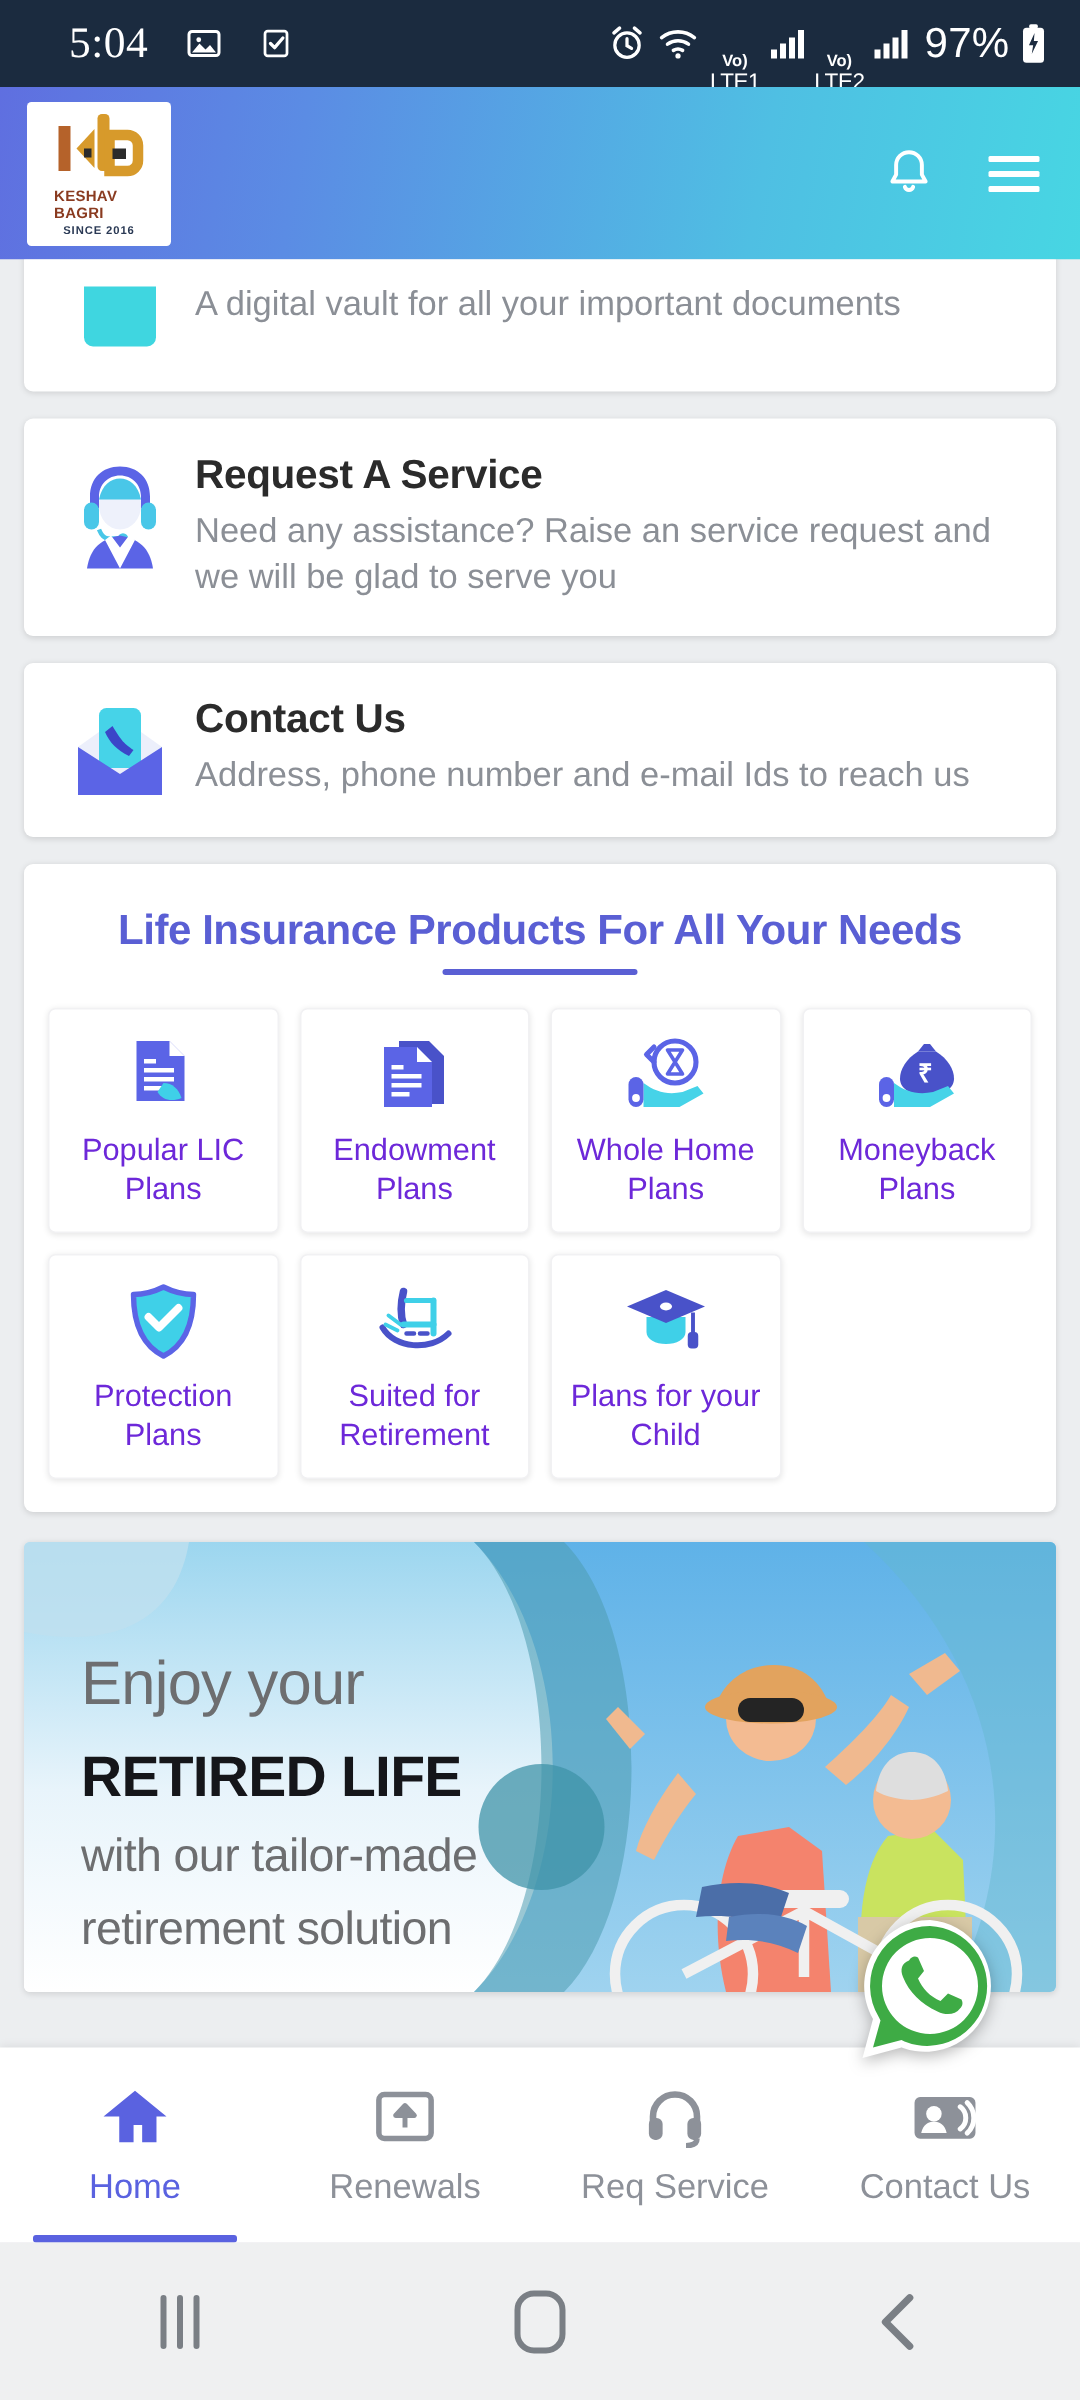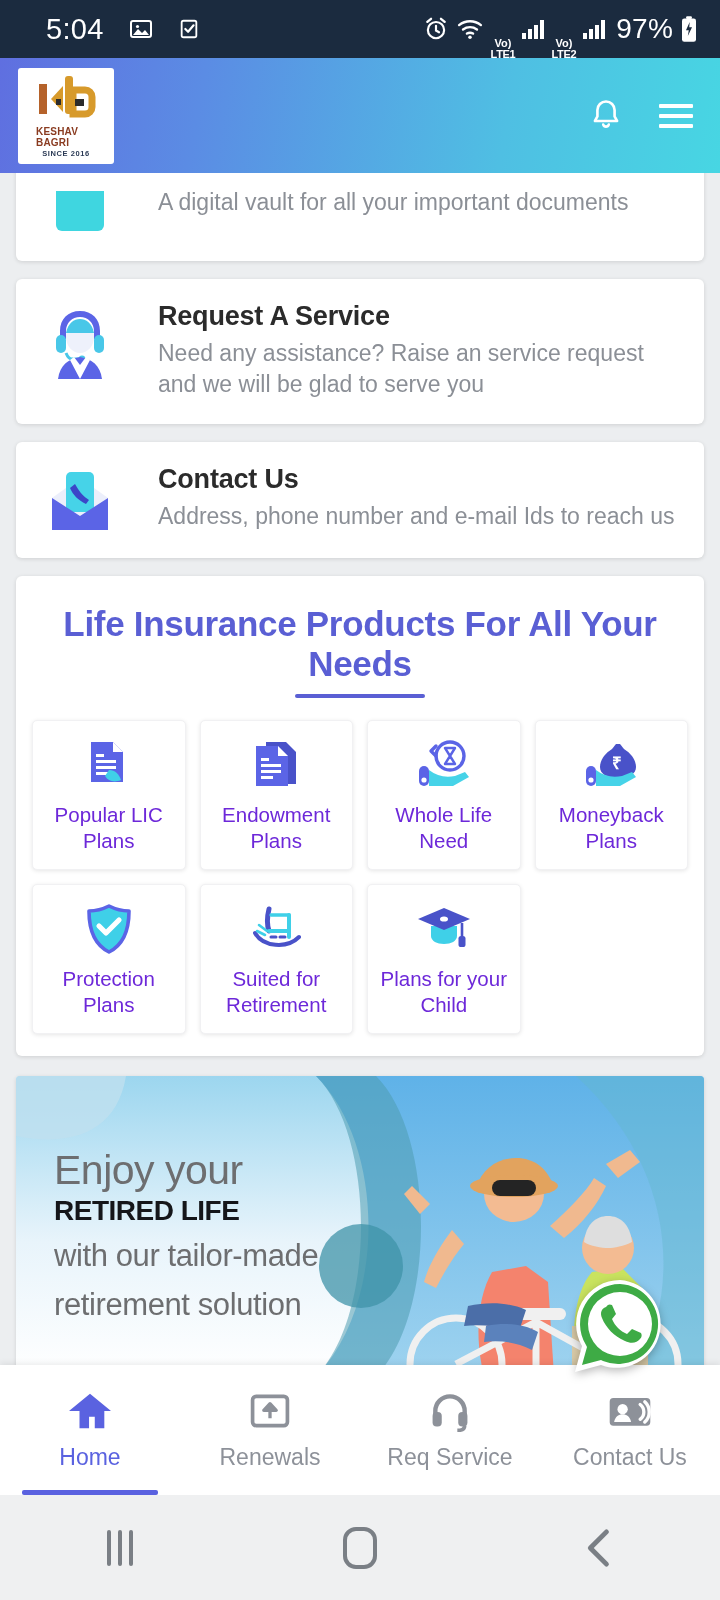"5:04" .sb-left { font-family: none -> Liberation Serif, serif }
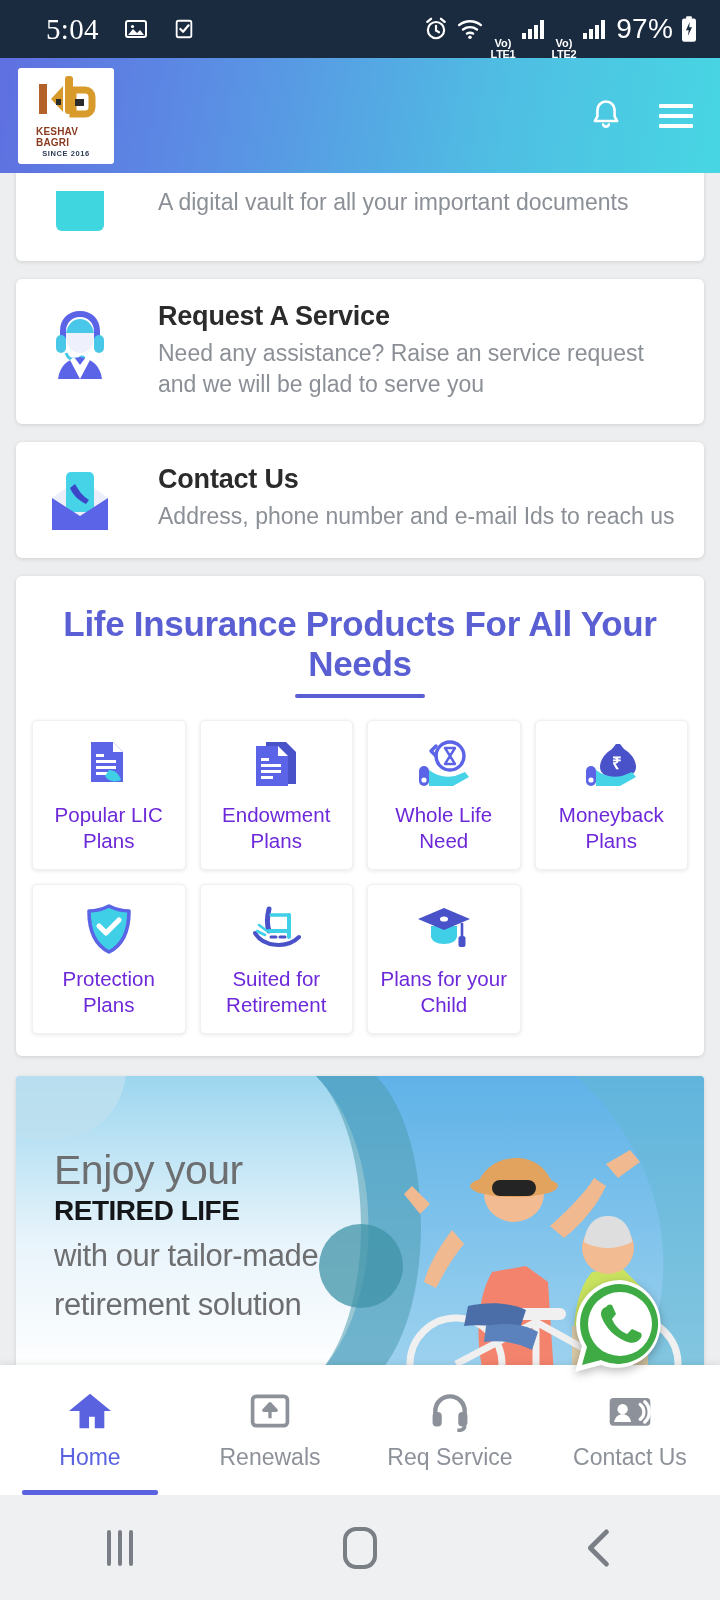"LTE1" .volte .v2 { font-size: 11px -> 15px; font-weight: bold -> normal }
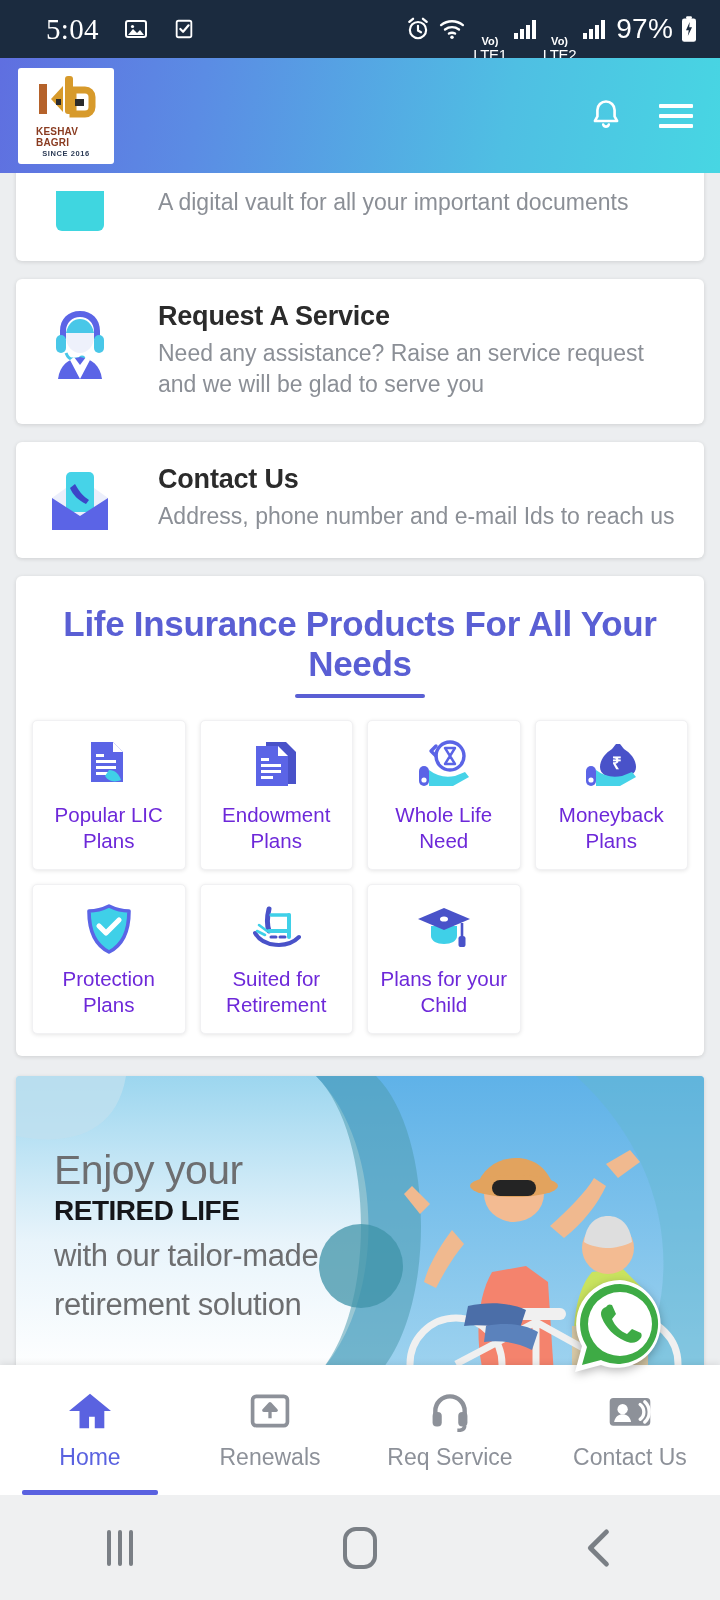"A digital vault for all" .card { gap: 28px -> none }
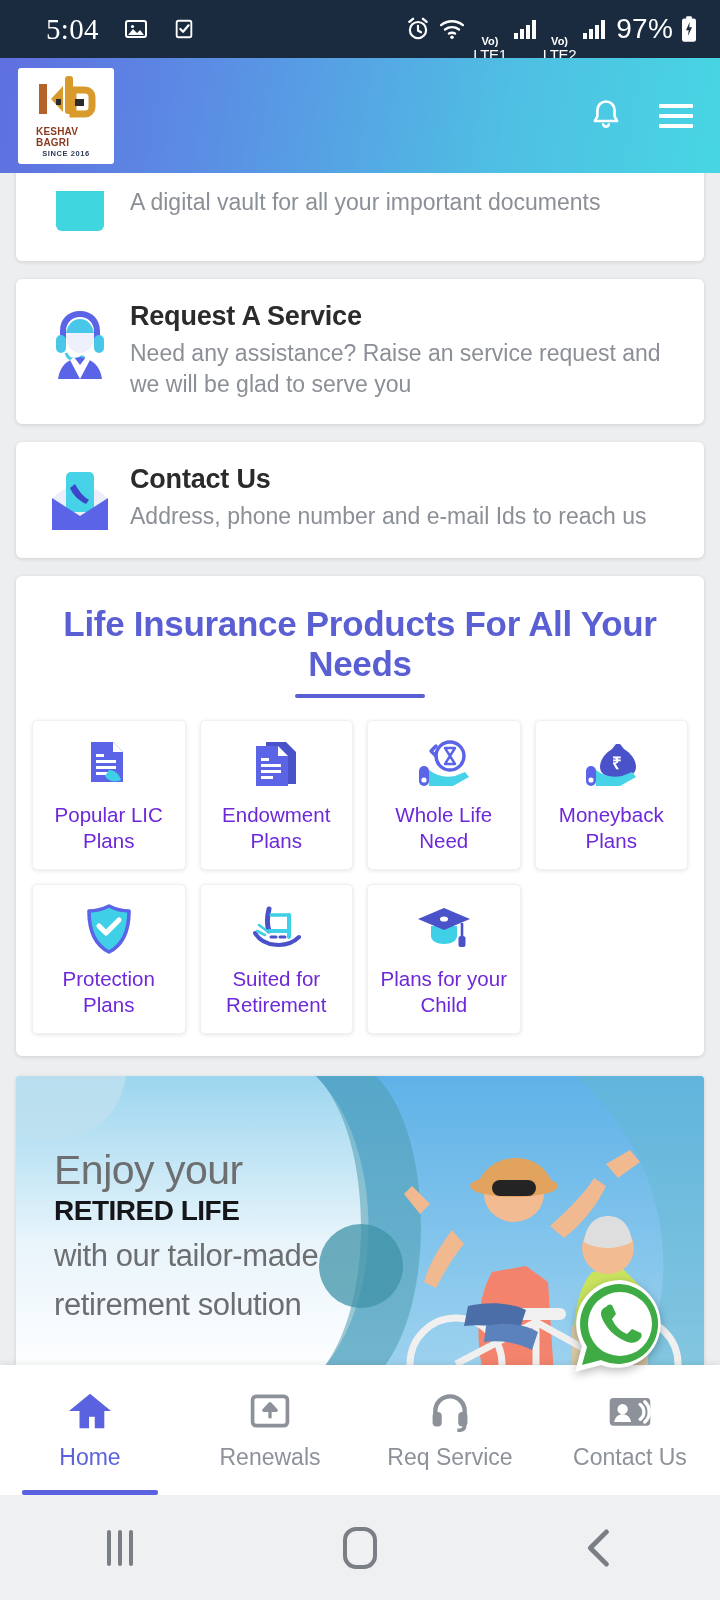"Life Insurance Products For All" .products-title { font-size: 35px -> 28px }
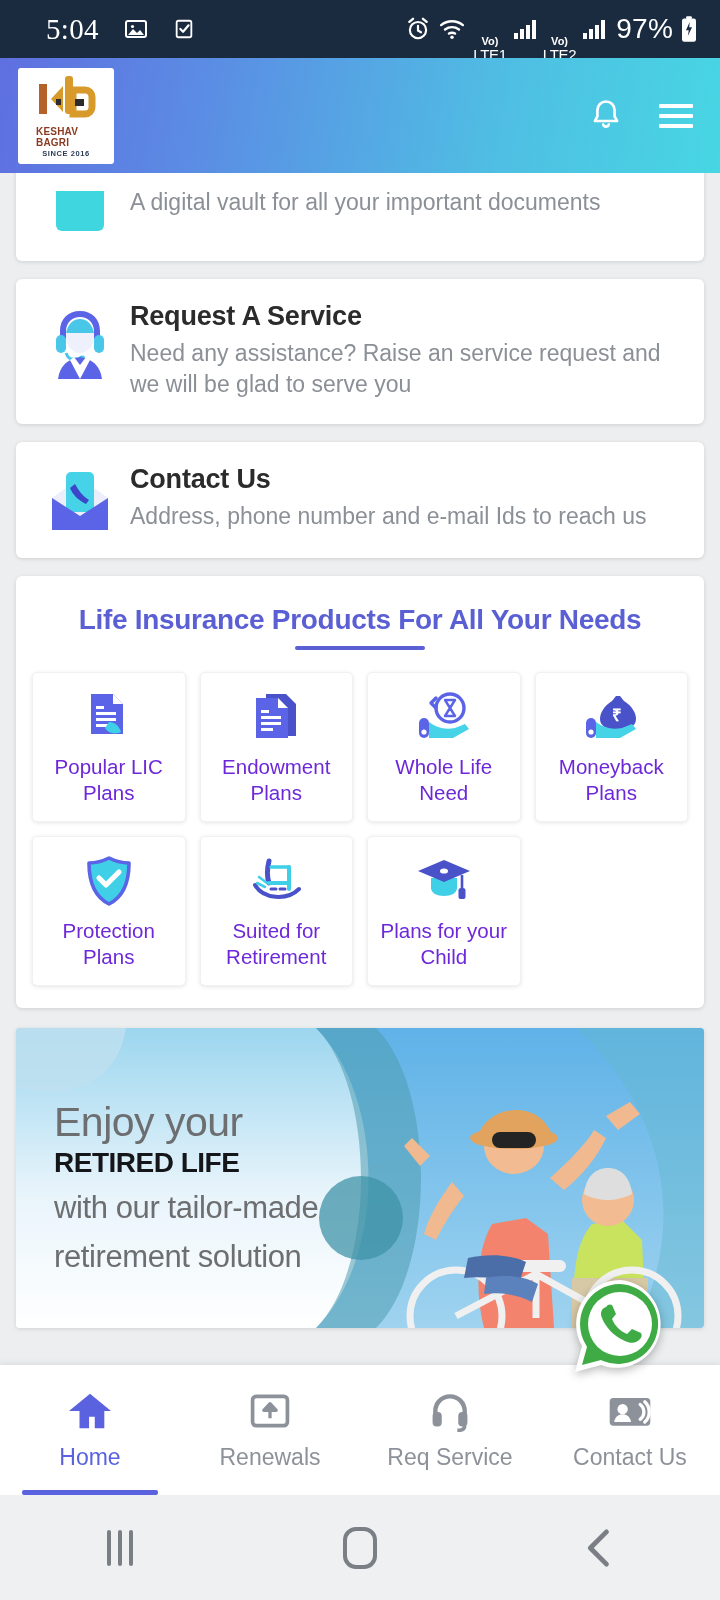"Whole Life Need" span.tile-label { text: Life Need -> Home Plans }
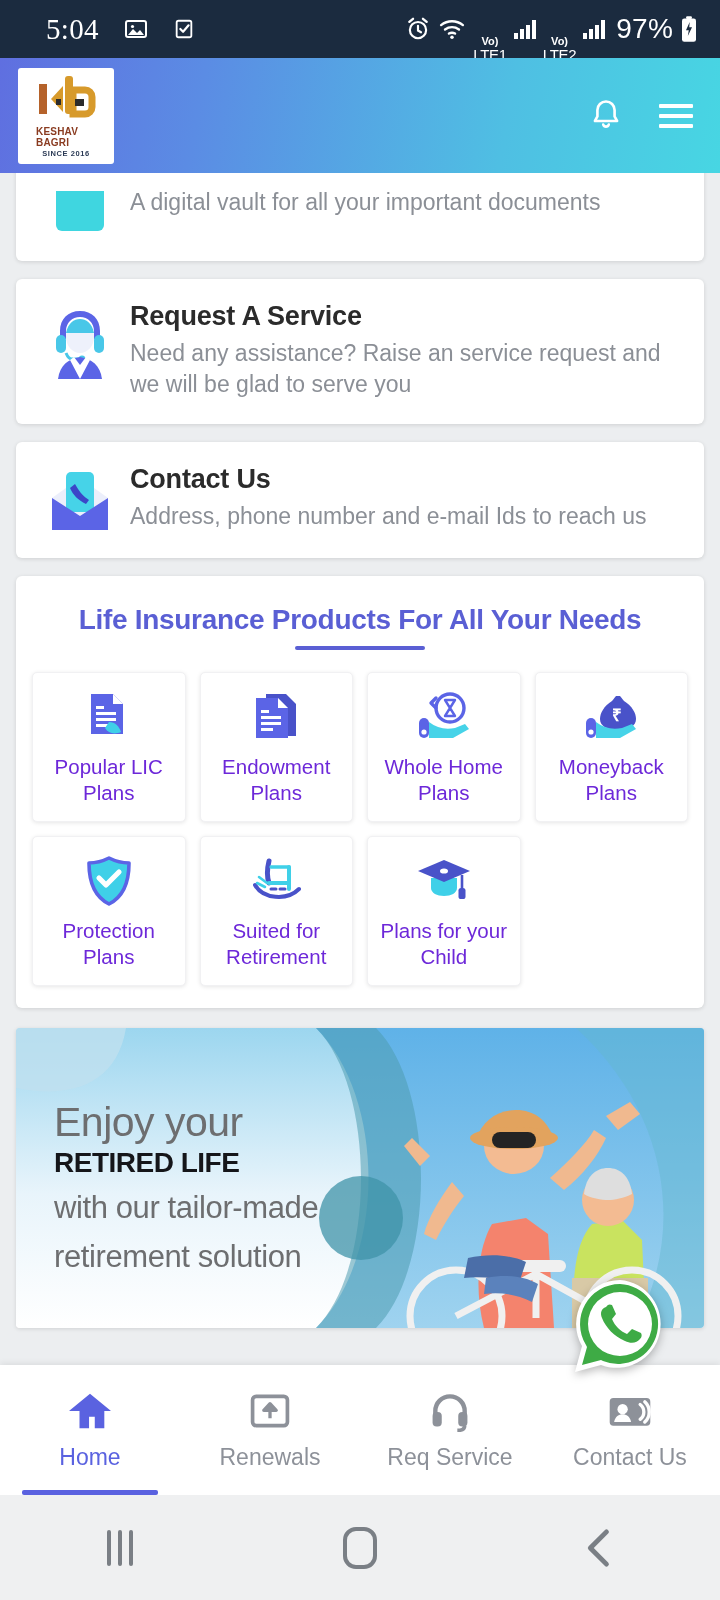"RETIRED LIFE" .bt2 { font-size: 28px -> 38px; margin-top: 2px -> 19px }
